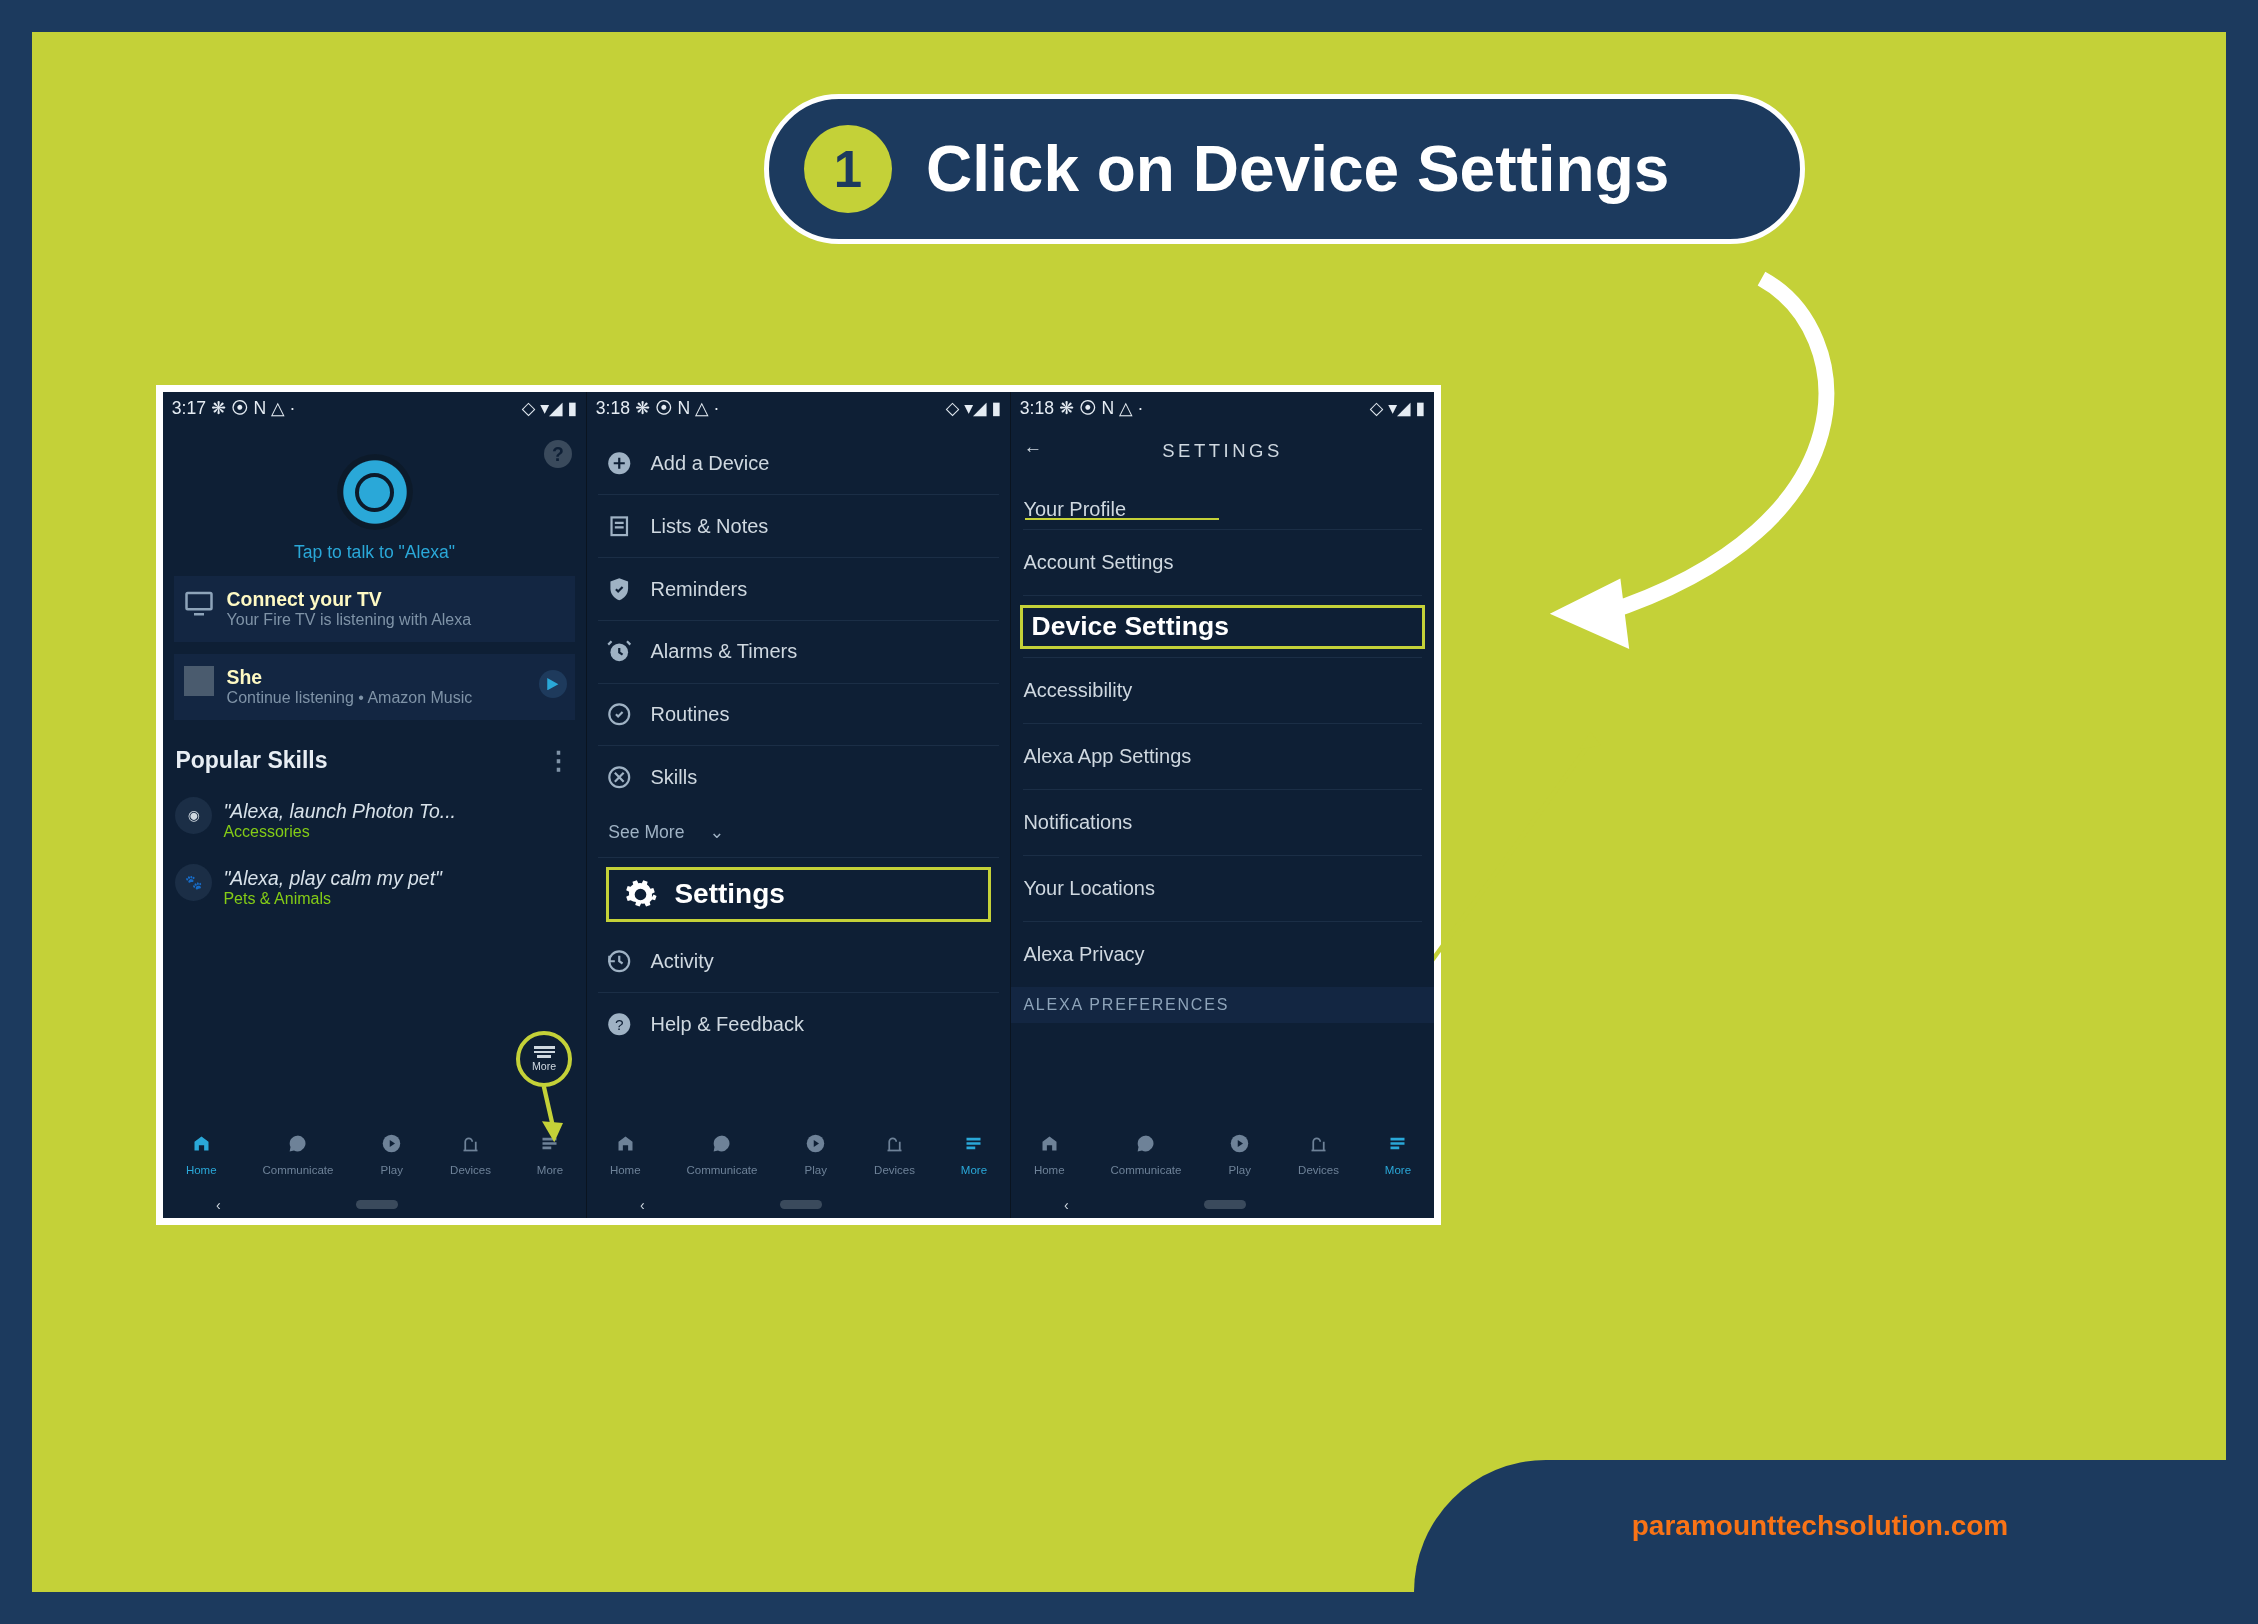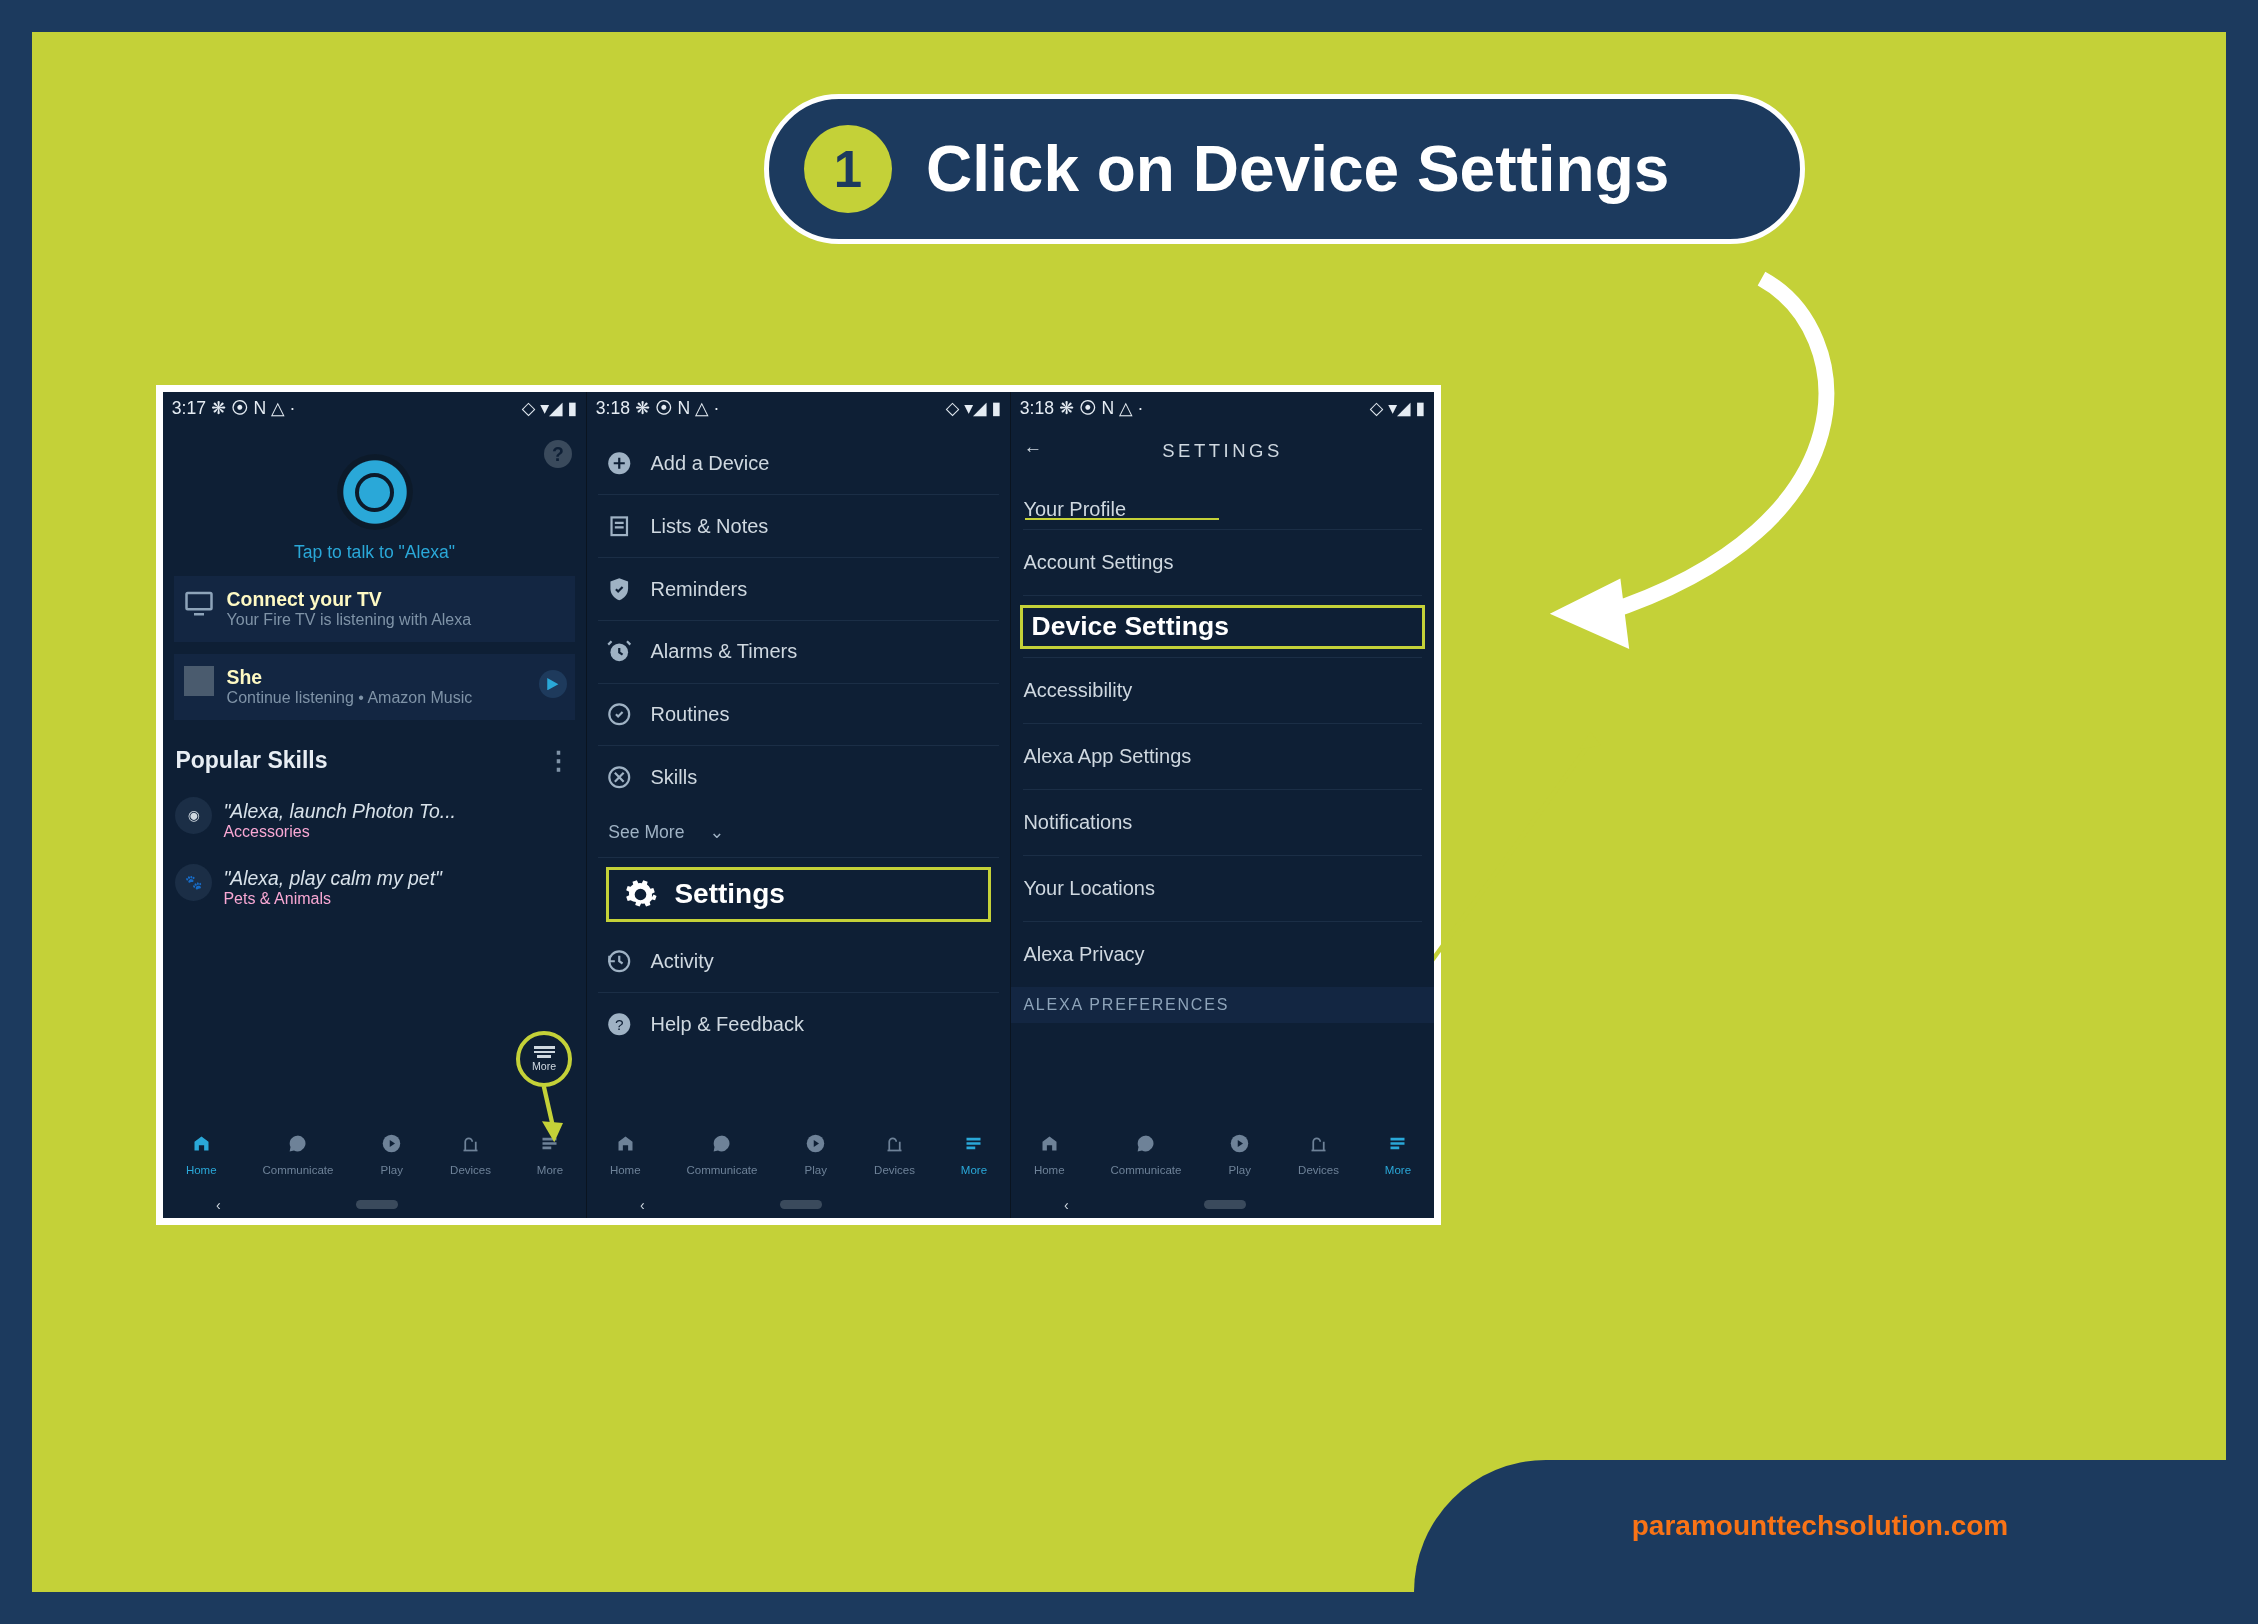"Accessories" .skill-cat { color: #f9a8d4 -> #84cc16 }
